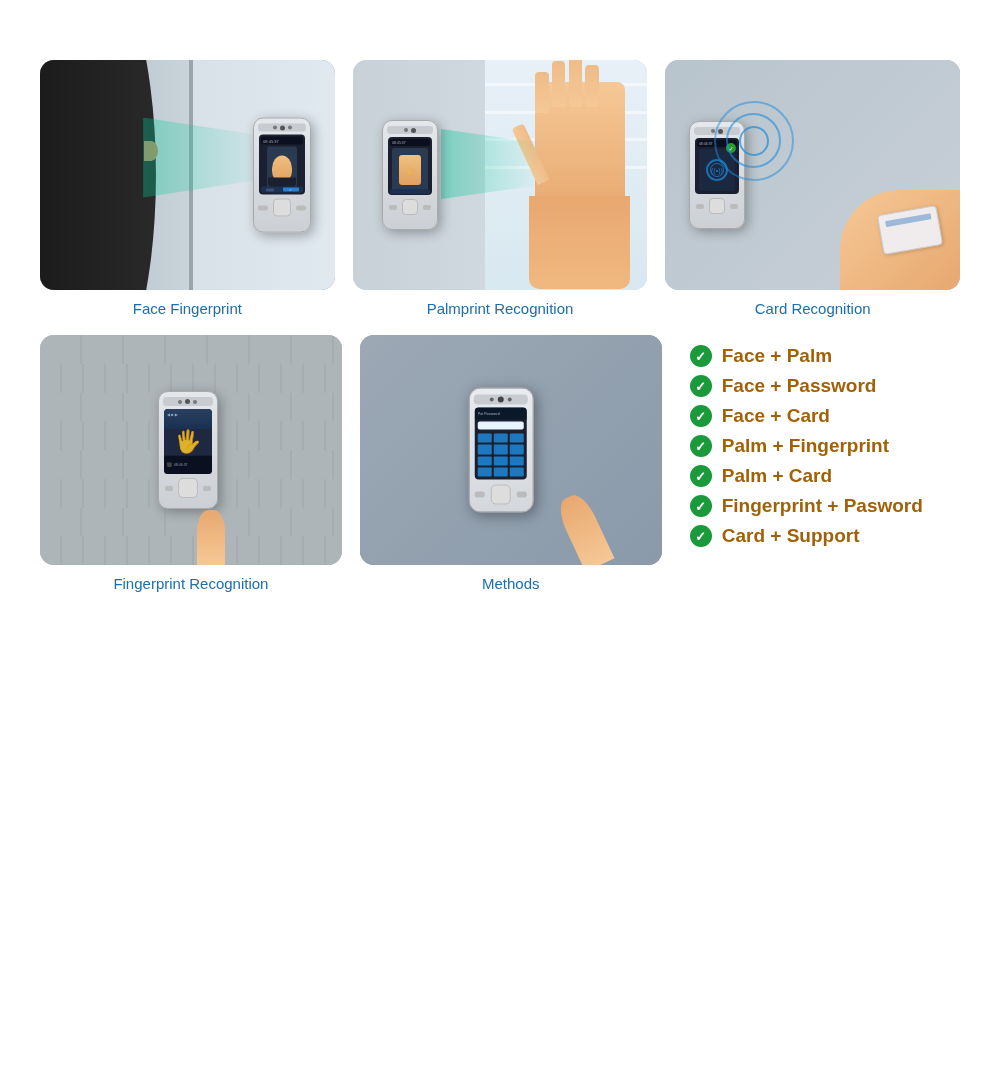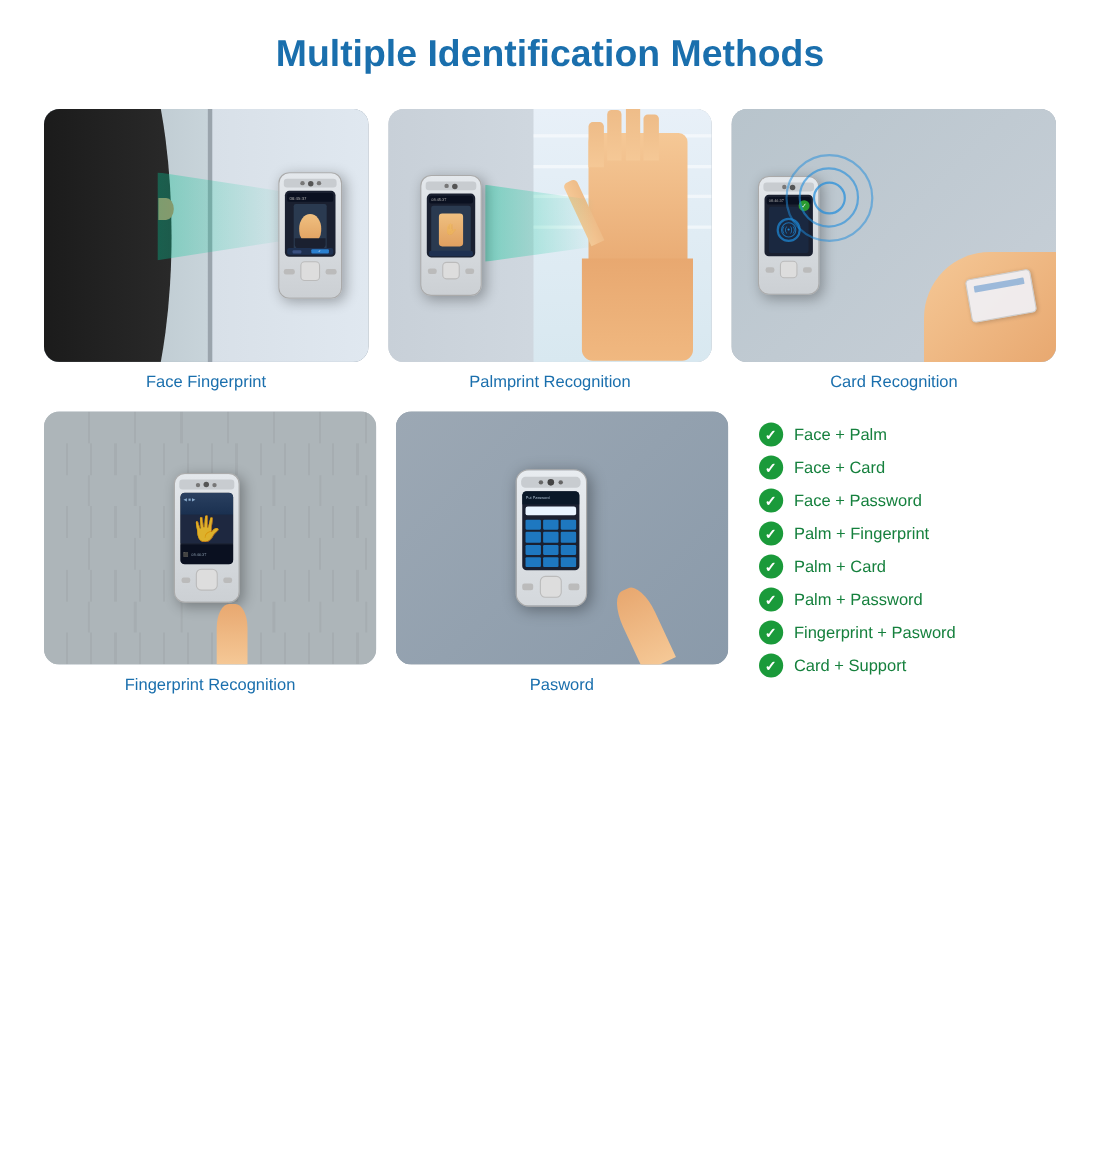"Multiple Identification Methods" div.header-title { html: <div>Multiple Identification Methods</div> -> none }
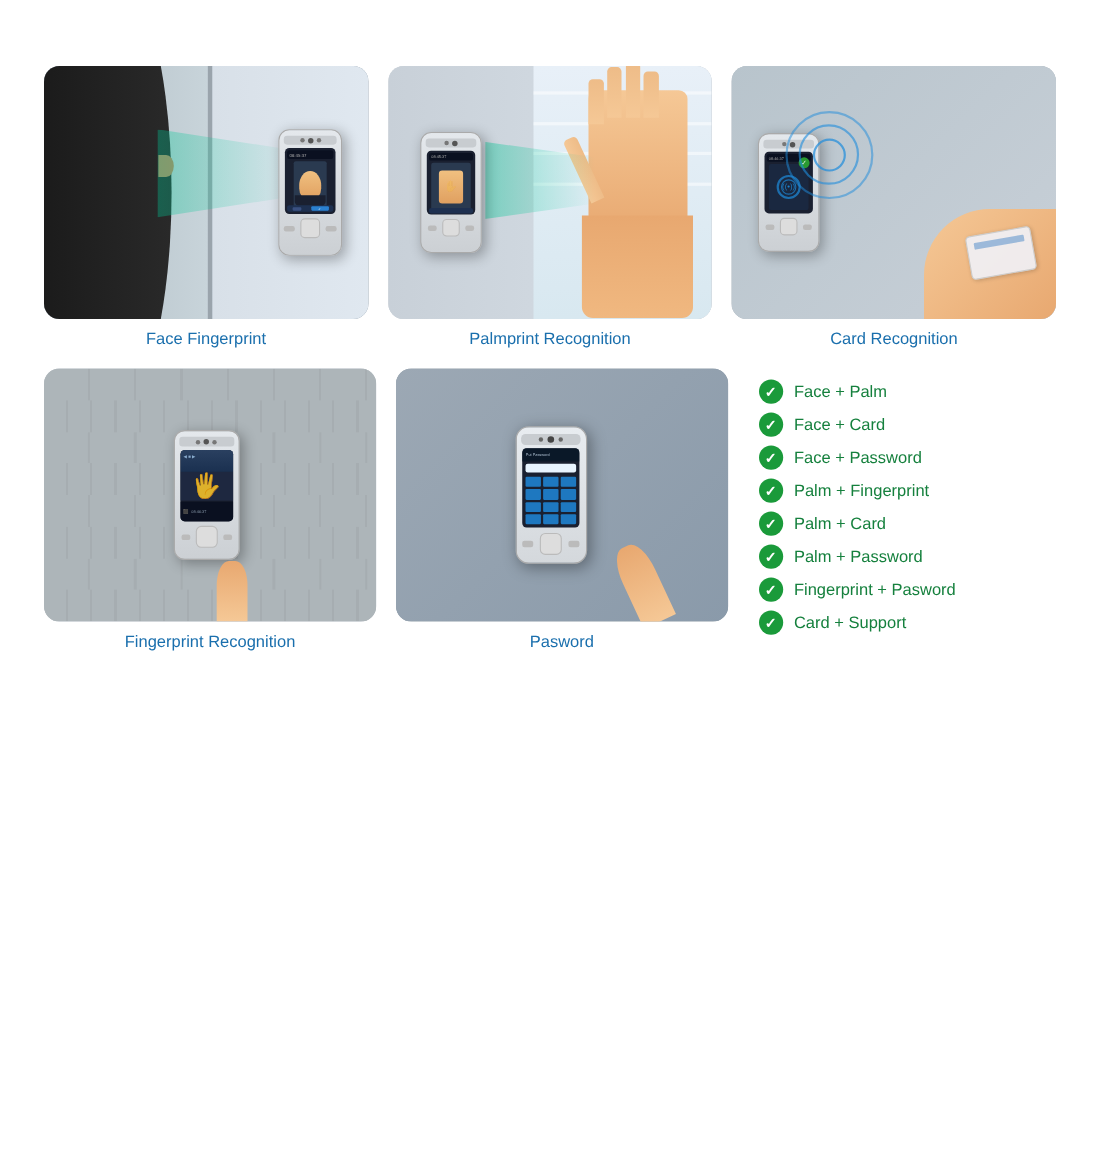"Face + Palm" .check-label { color: #15803d -> #a16207; font-size: 15px -> 19px; font-weight: none -> bold }
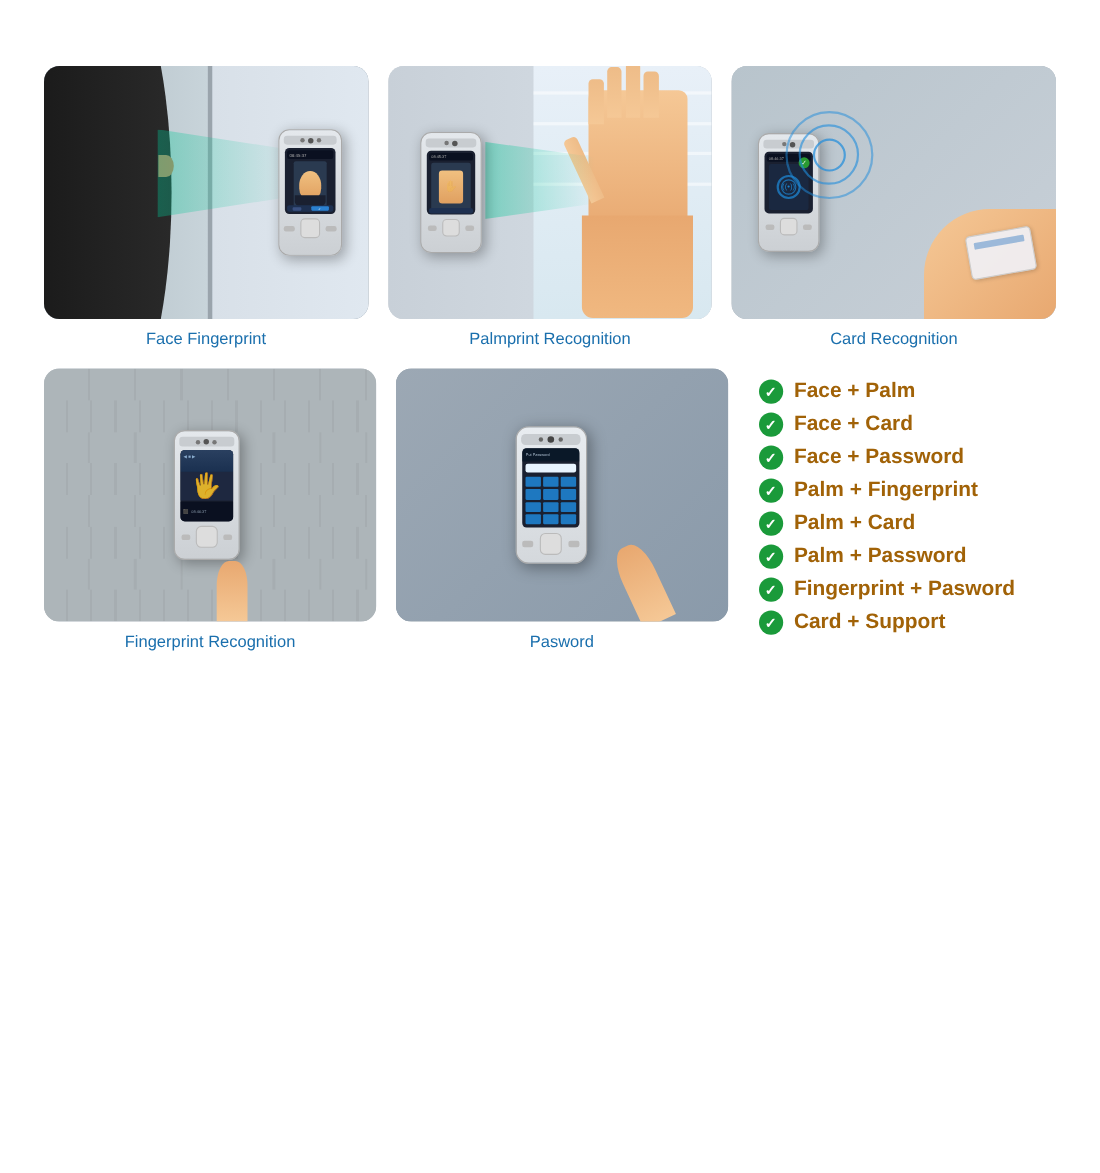"Face + Card" div.checklist-item { order: before "Face + Password" -> after "Face + Password" }
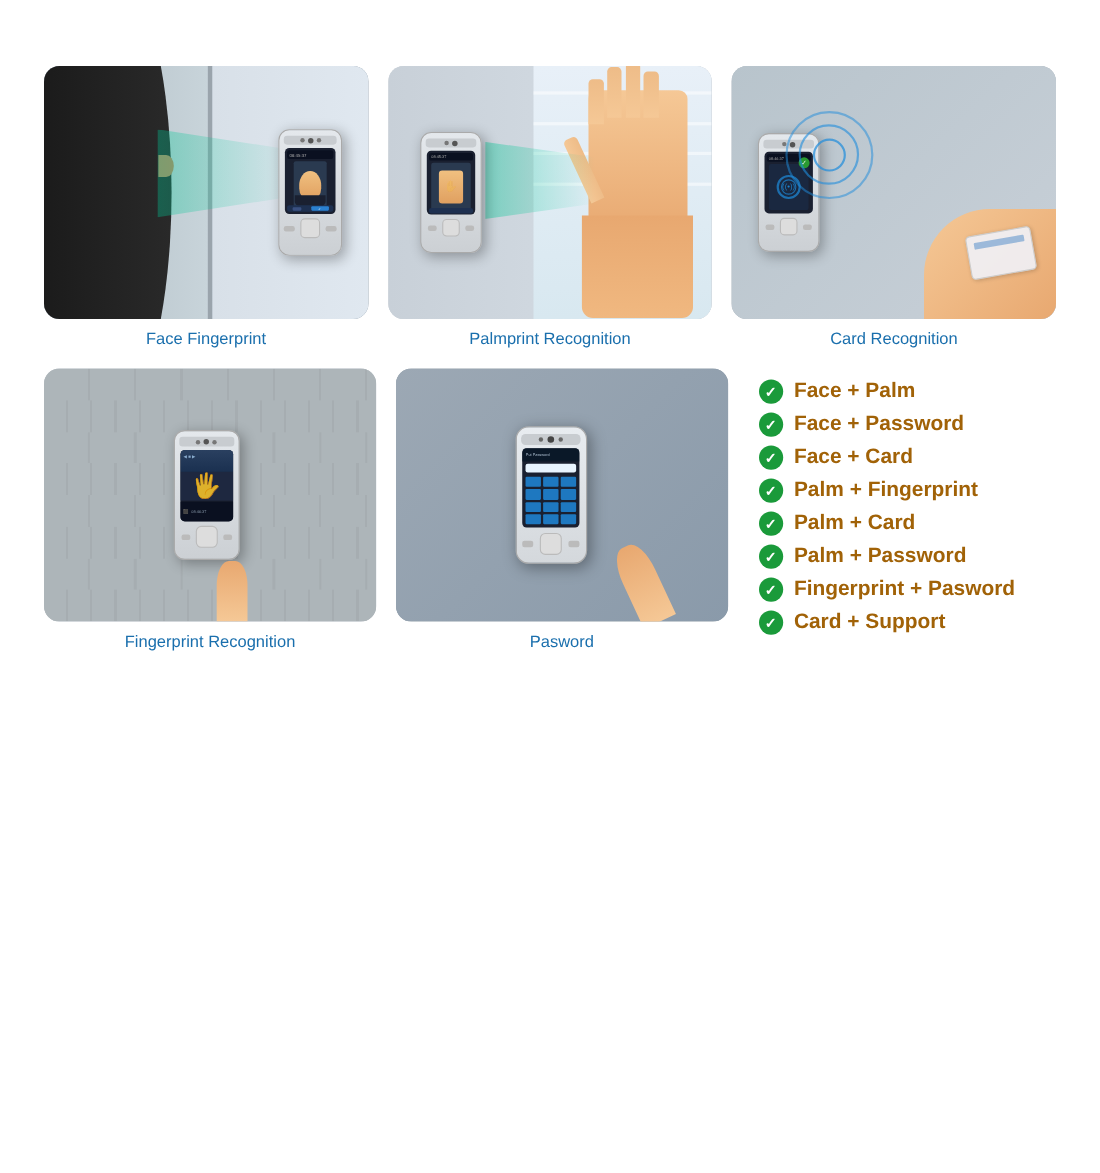"Palm + Password" div.checklist-item { html: <div> <div></div> <span>Palm + Password</span> </div> -> none }
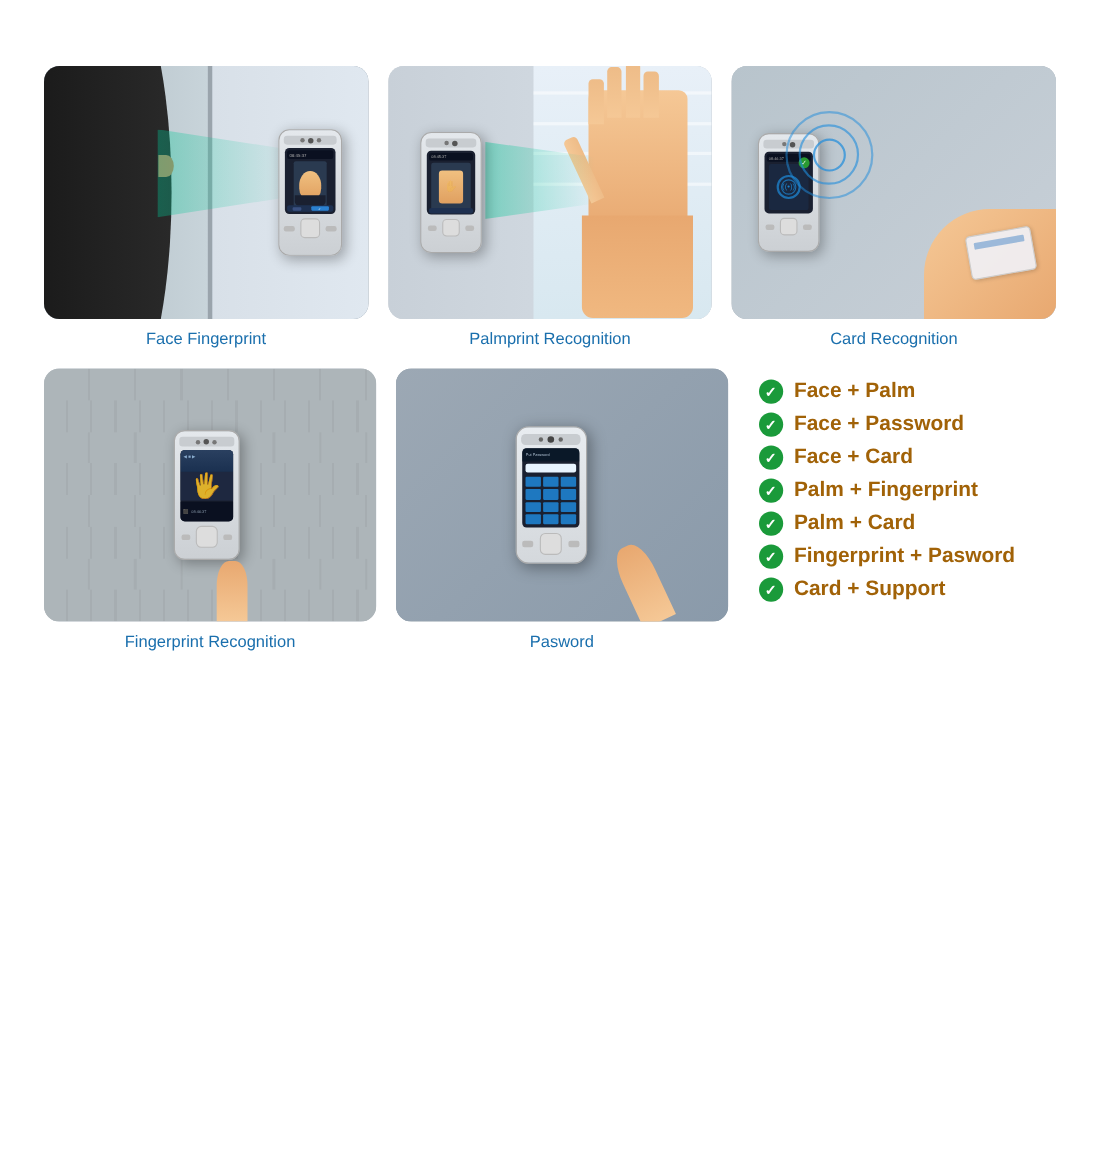"Pasword" div.caption { text: Pasword -> Methods }
